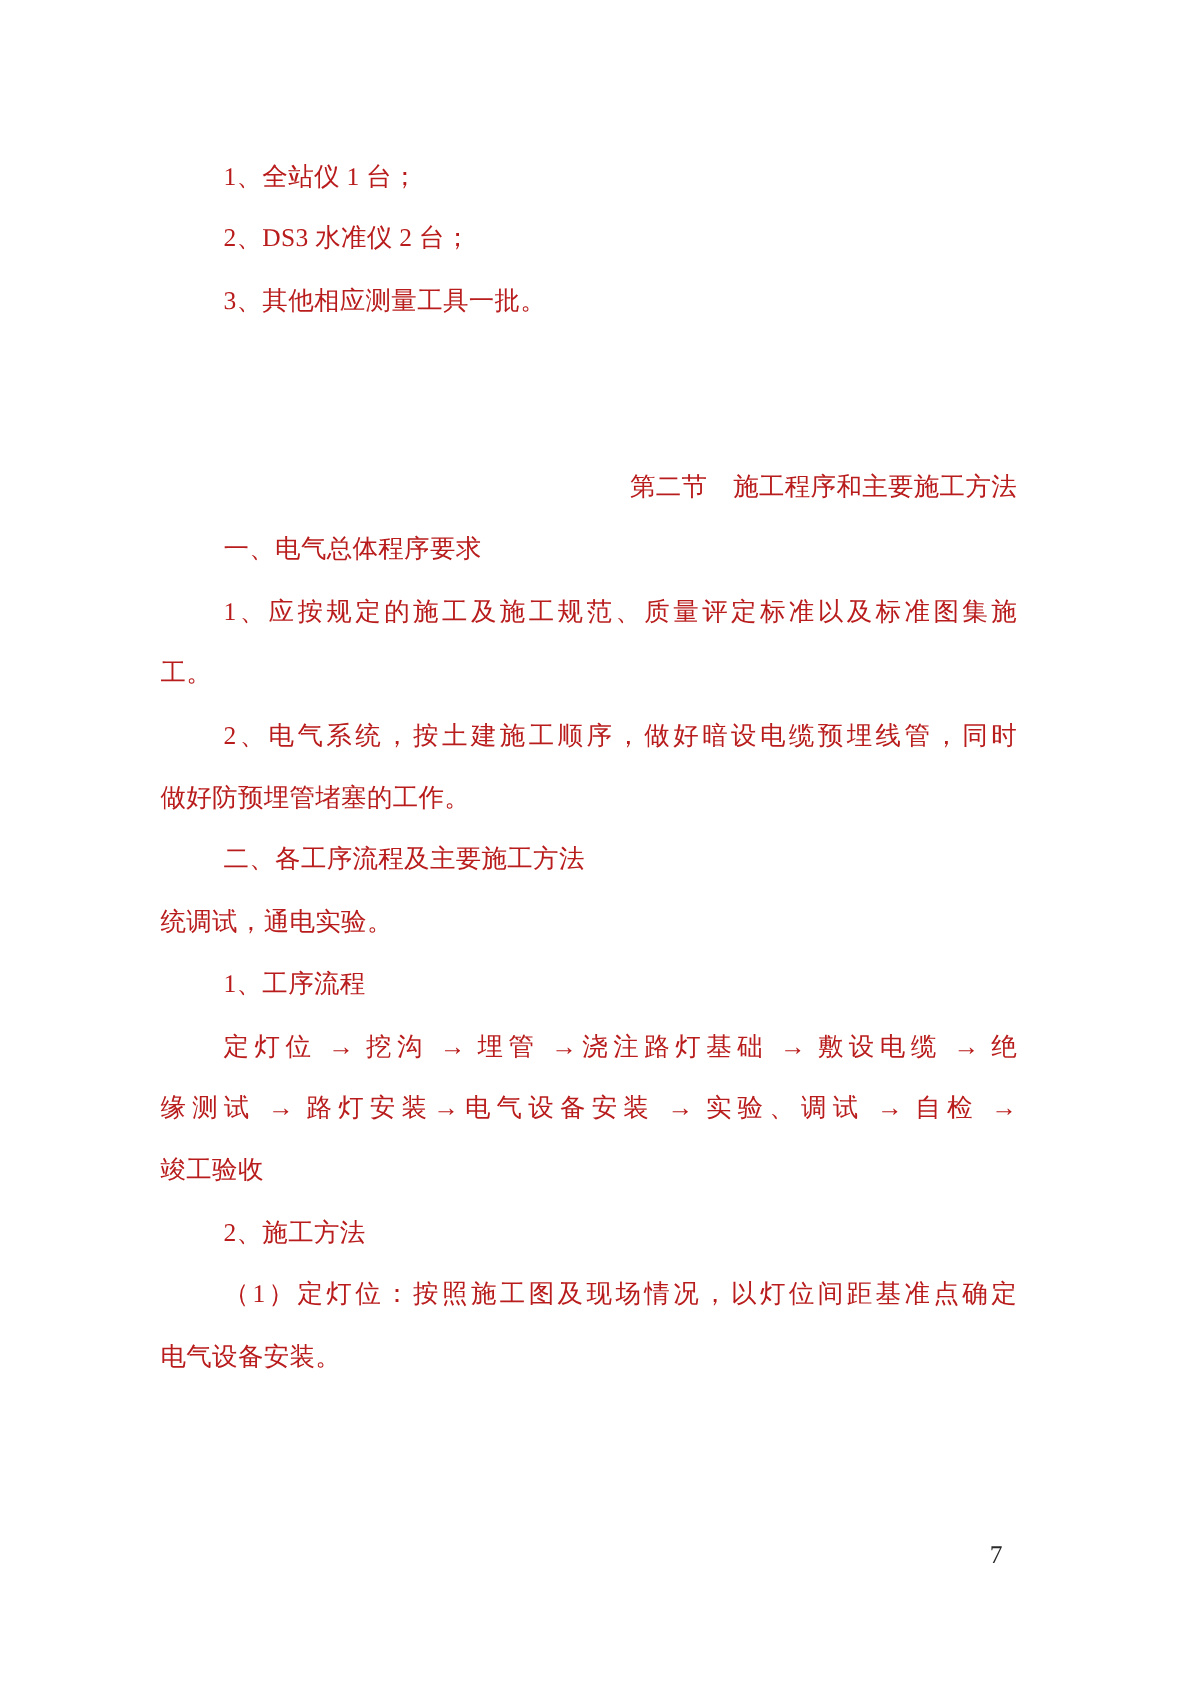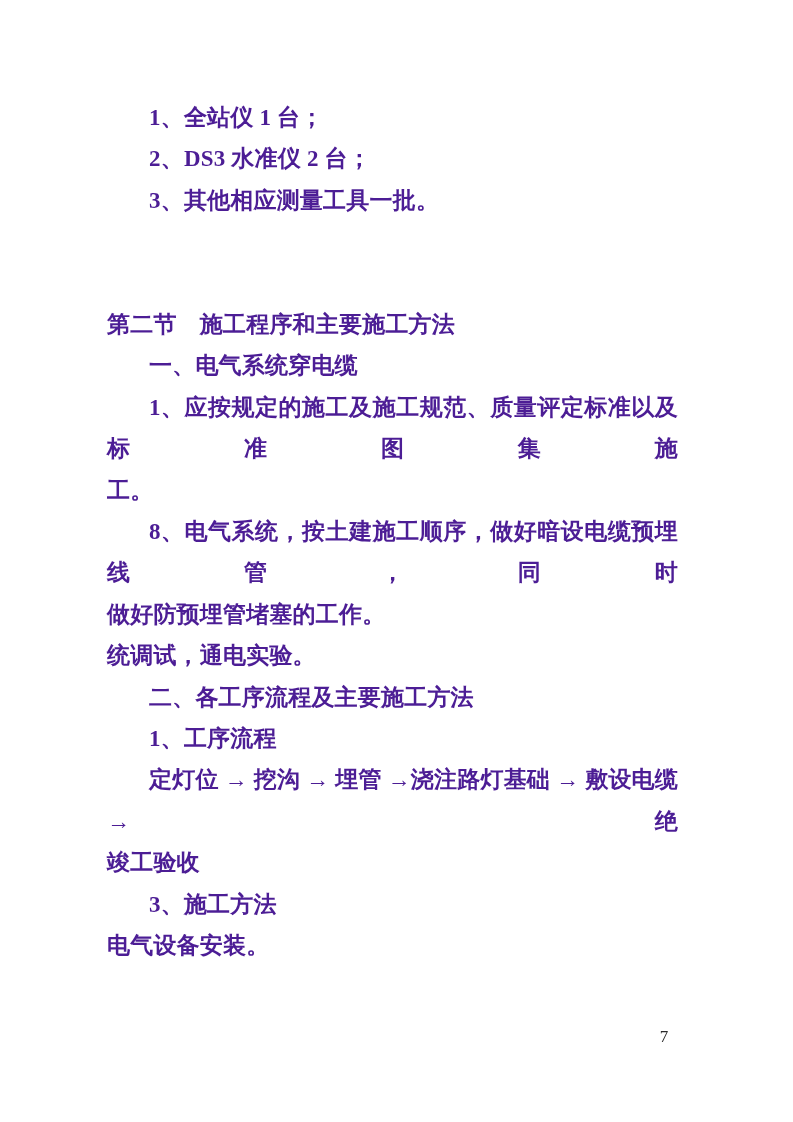"1、全站仪 1 台；" .ln { color: #4c1d95 -> #b91c1c; font-size: 23px -> 17px; font-weight: bold -> none }
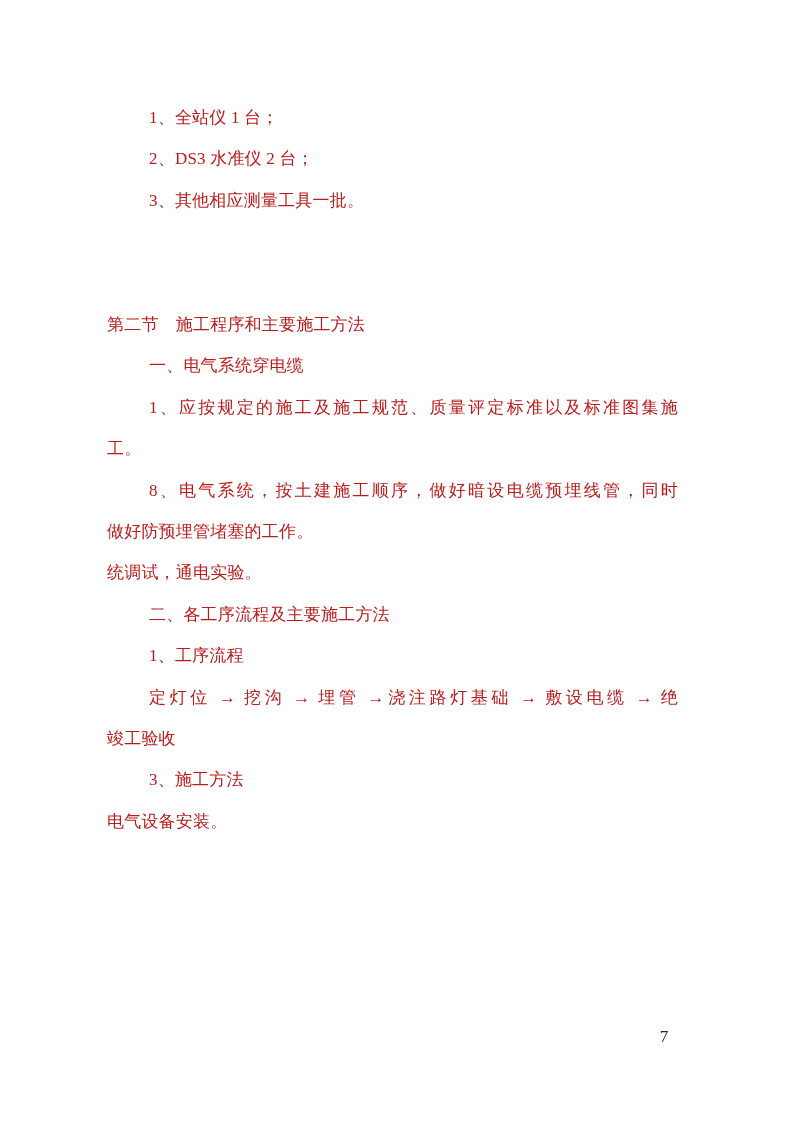"第二节 施工程序和主要施工方法" .ctr { text-align: left -> right }
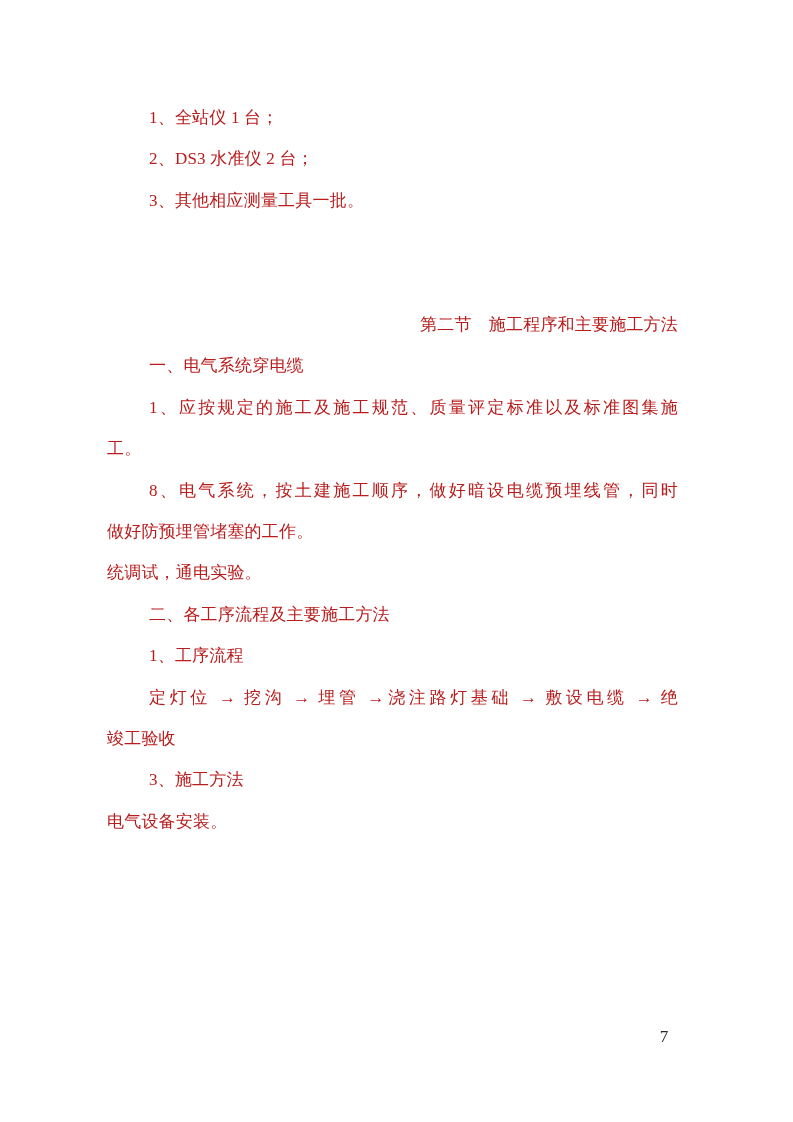"一、电气系统穿电缆" div.ln { text: 系统穿电缆 -> 总体程序要求 }
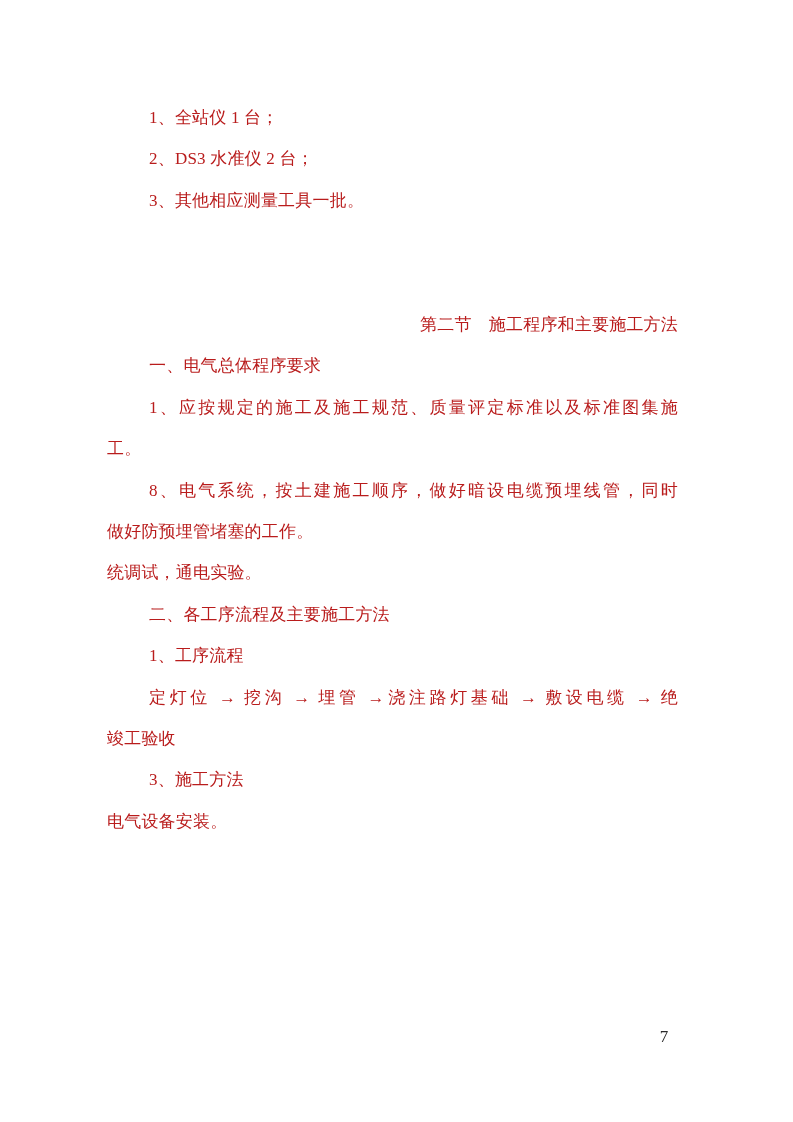"8、电气系统，按土建施工顺序，做好暗设电缆预埋线管，同时" div.ln { text: 8 -> 2 }
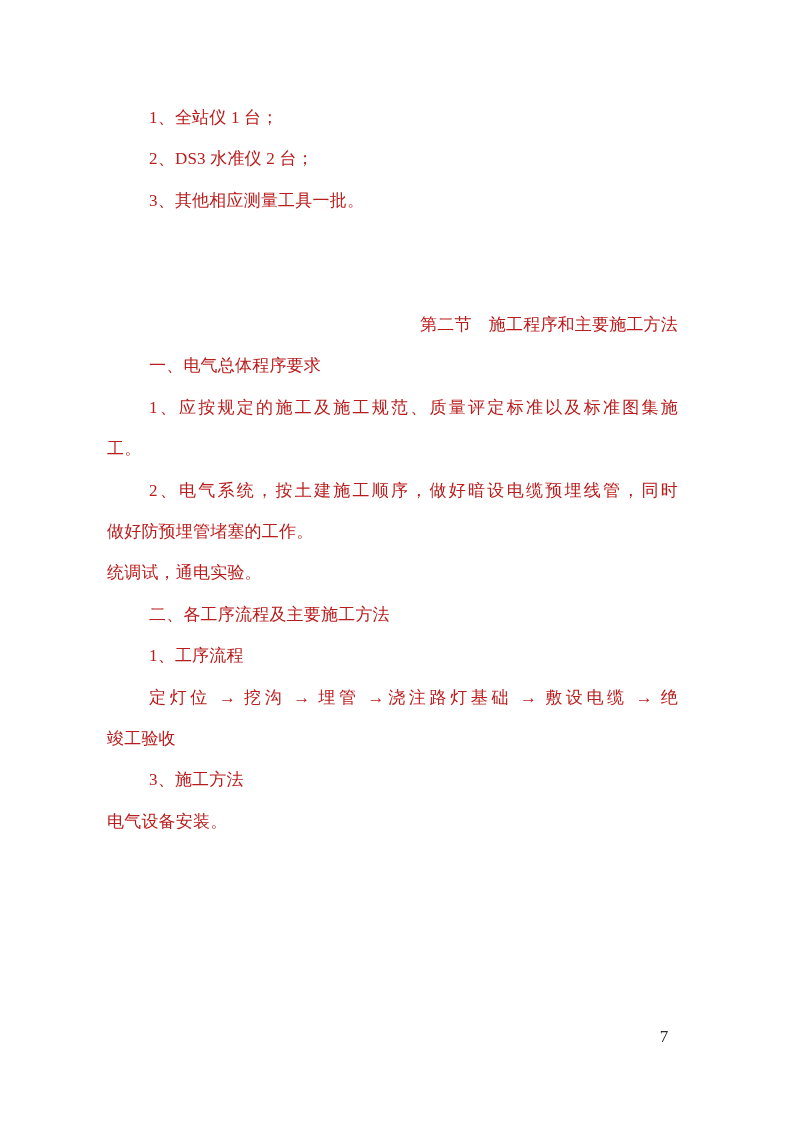"统调试，通电实验。" div.ln { order: before "二、各工序流程及主要施工方法" -> after "二、各工序流程及主要施工方法" }
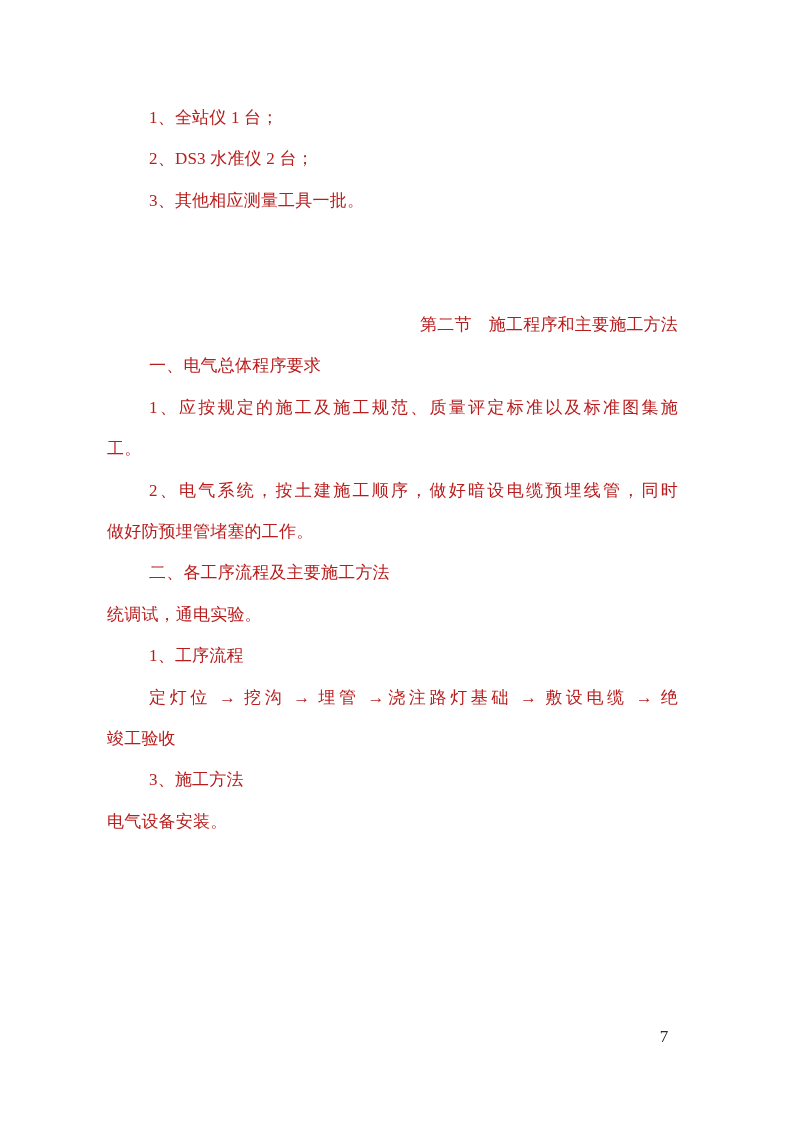"缘测试 → 路灯安装→电气设备安装 → 实验、调试" div.ln { html: none -> <div>缘测试 → 路灯安装→电气设备安装 → 实验、调试 → 自检 →</div> }
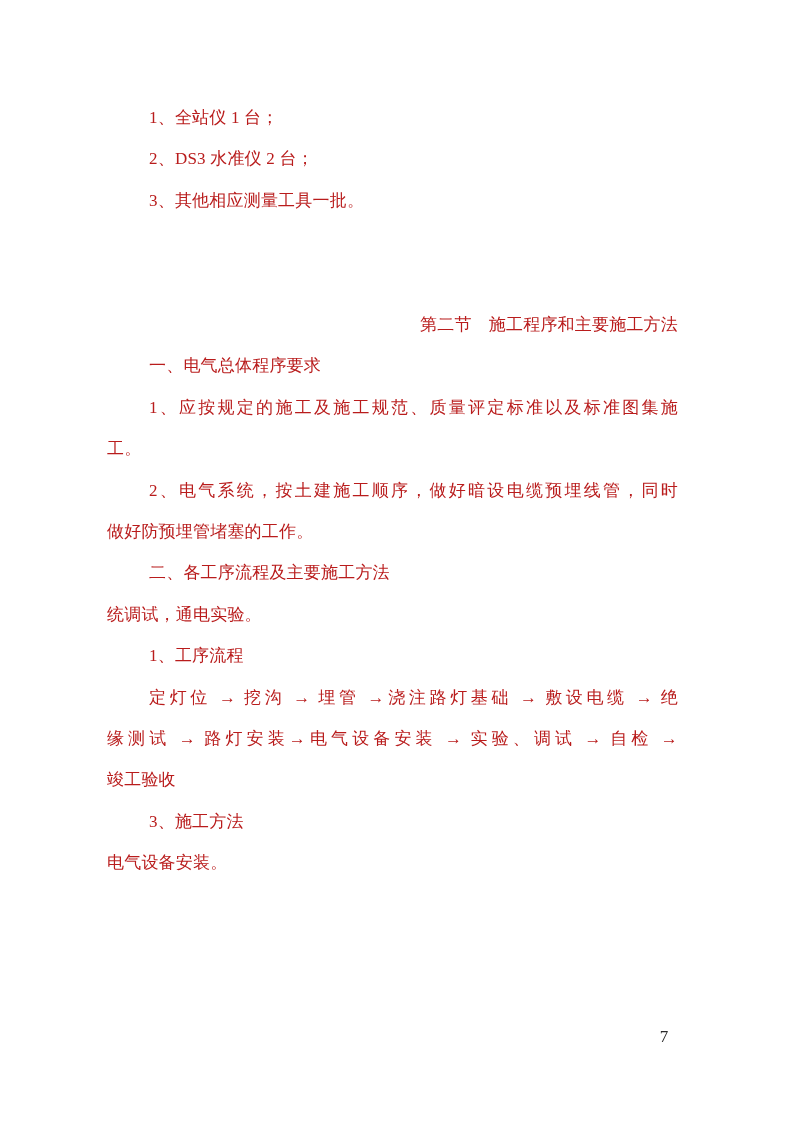"3、施工方法" div.ln { text: 3 -> 2 }
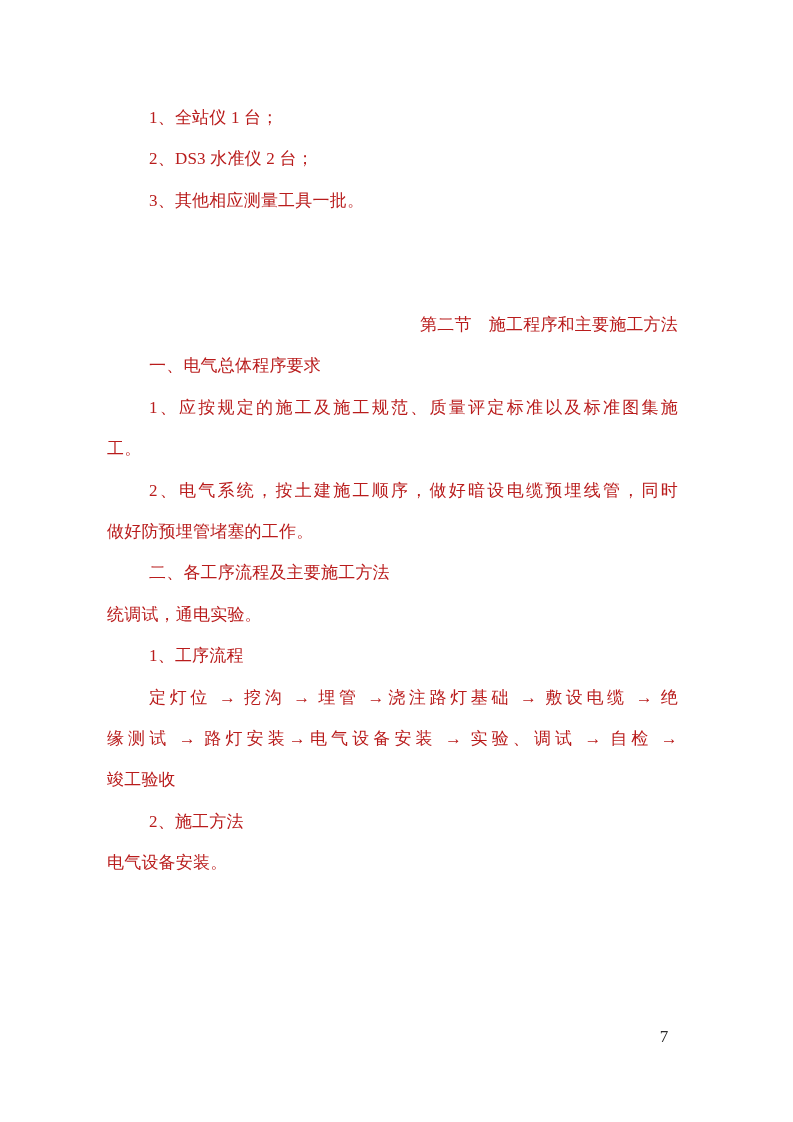"（1）定灯位：按照施工图及现场情况，以灯位间距基准点确定" div.ln { html: none -> <div>（1）定灯位：按照施工图及现场情况，以灯位间距基准点确定</div> }
